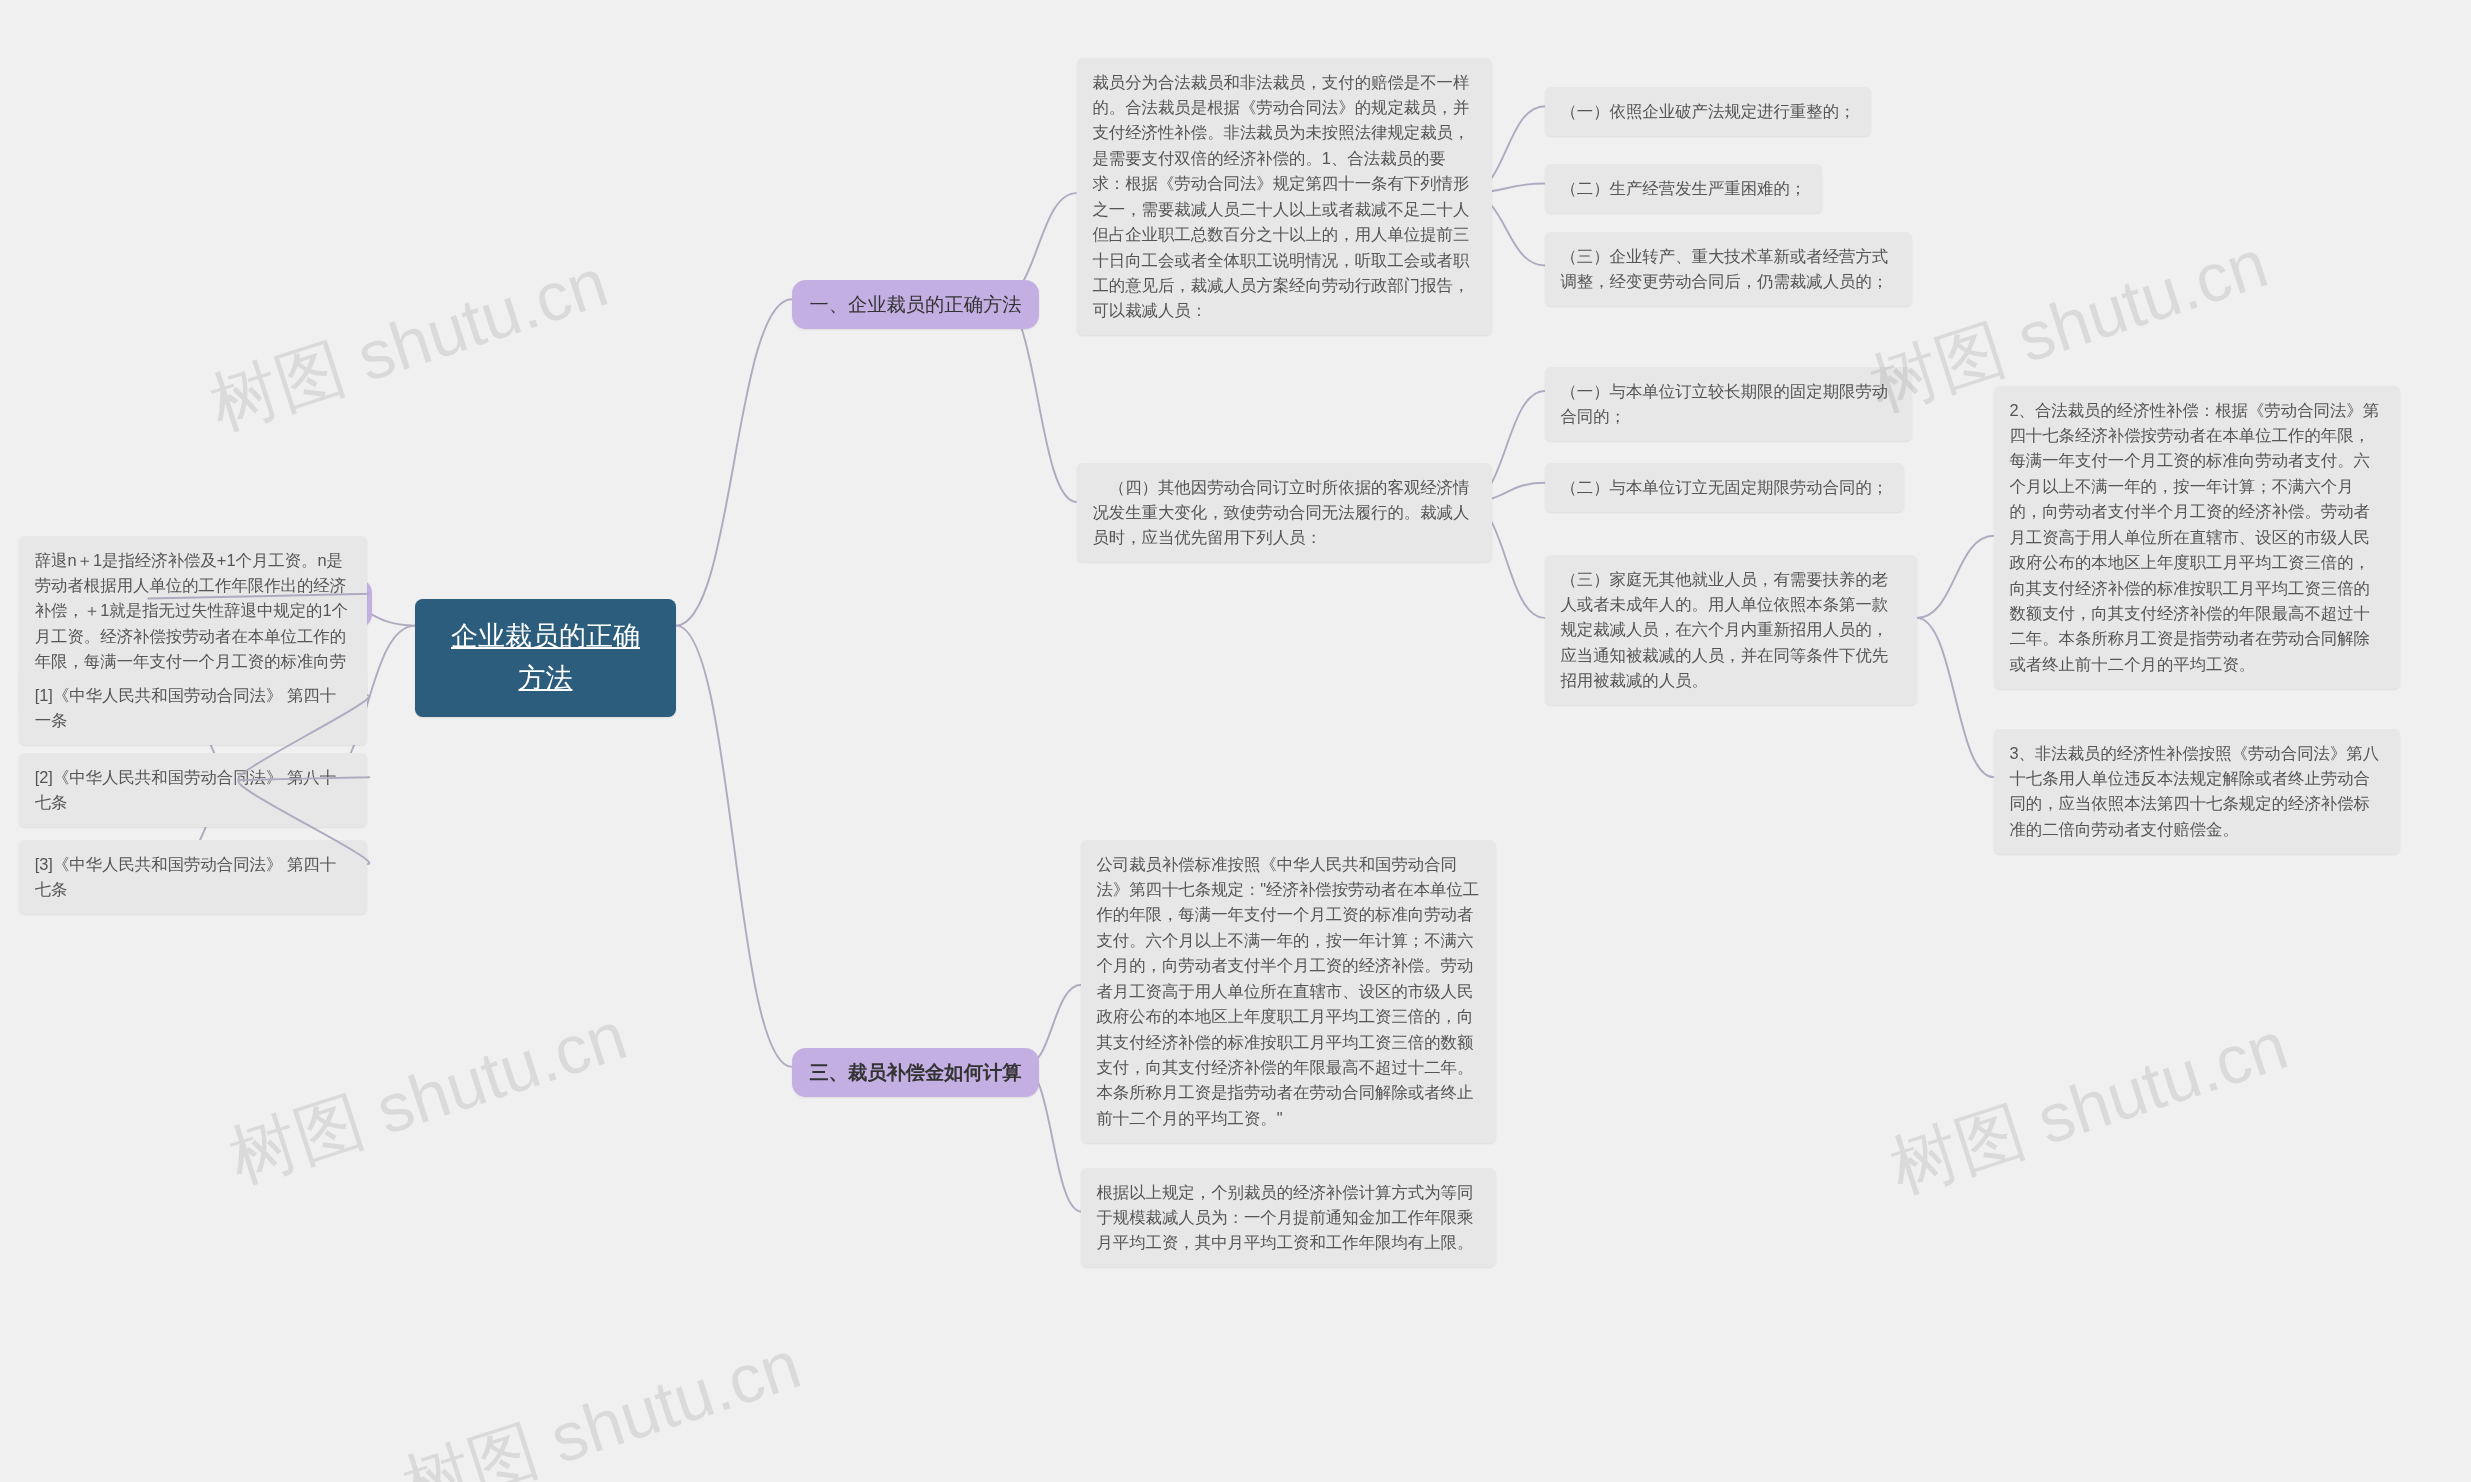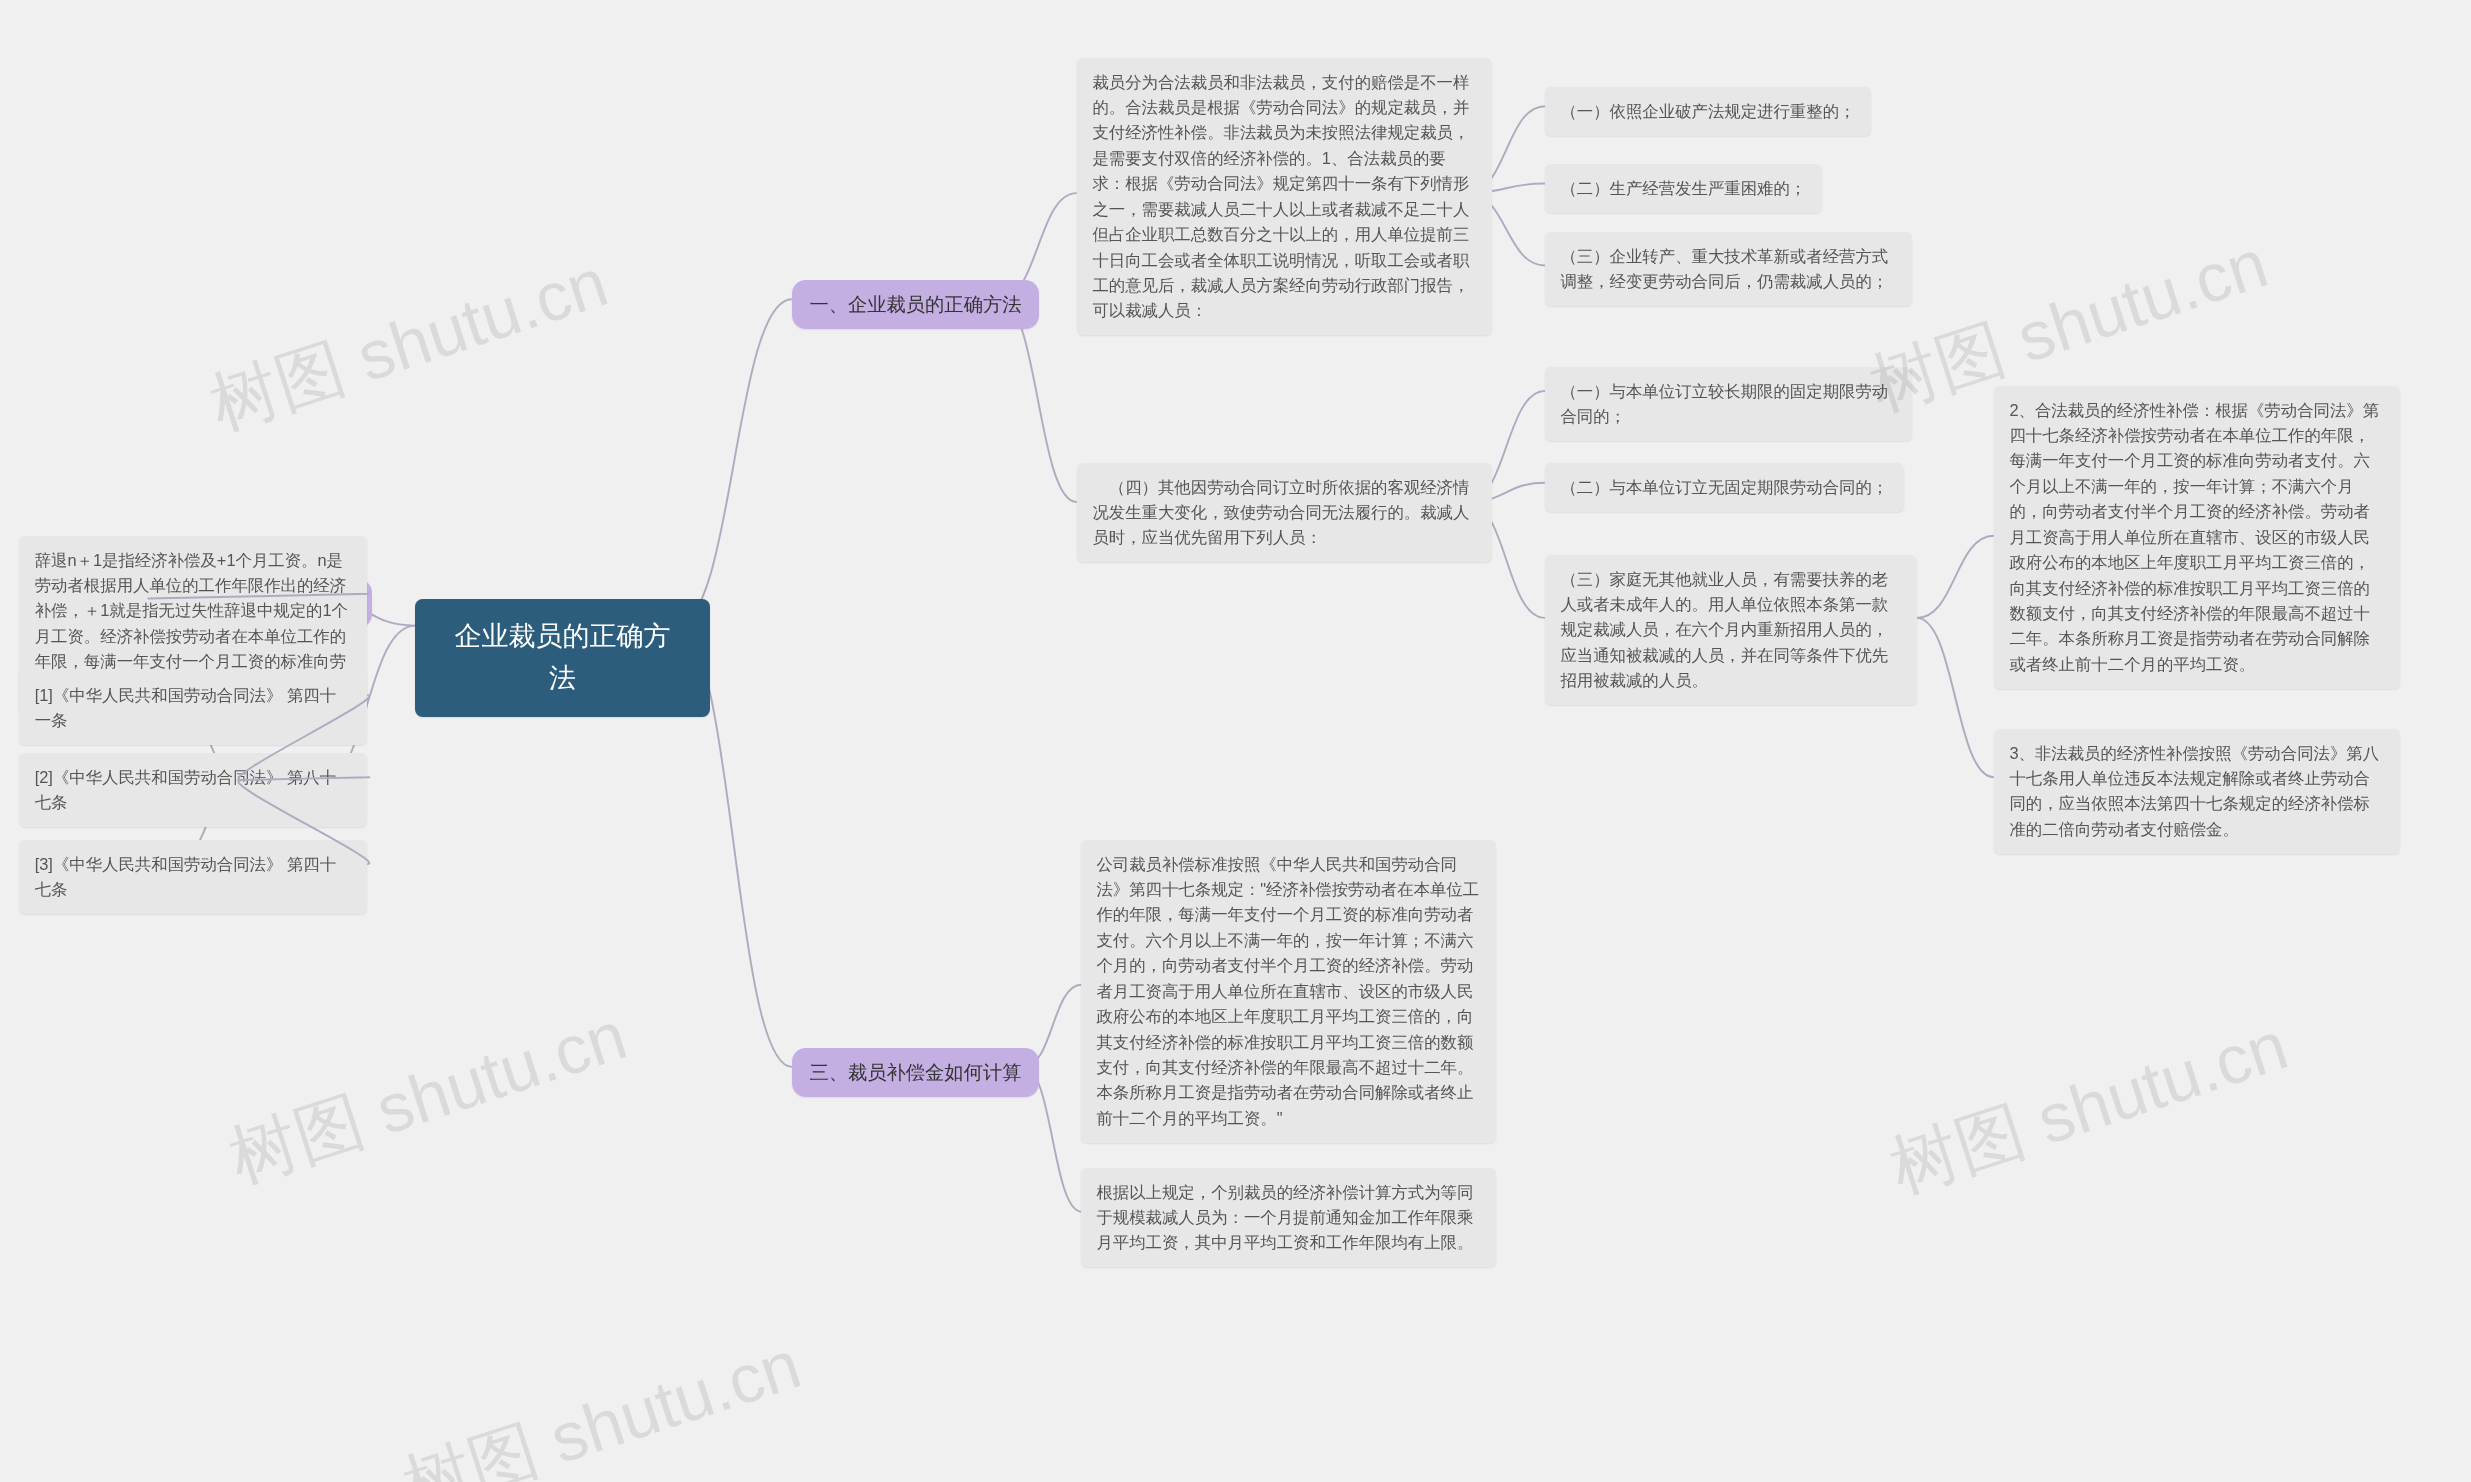"企业裁员的正确方法" div.node { text-decoration: none -> underline; width: 295px -> 261px }
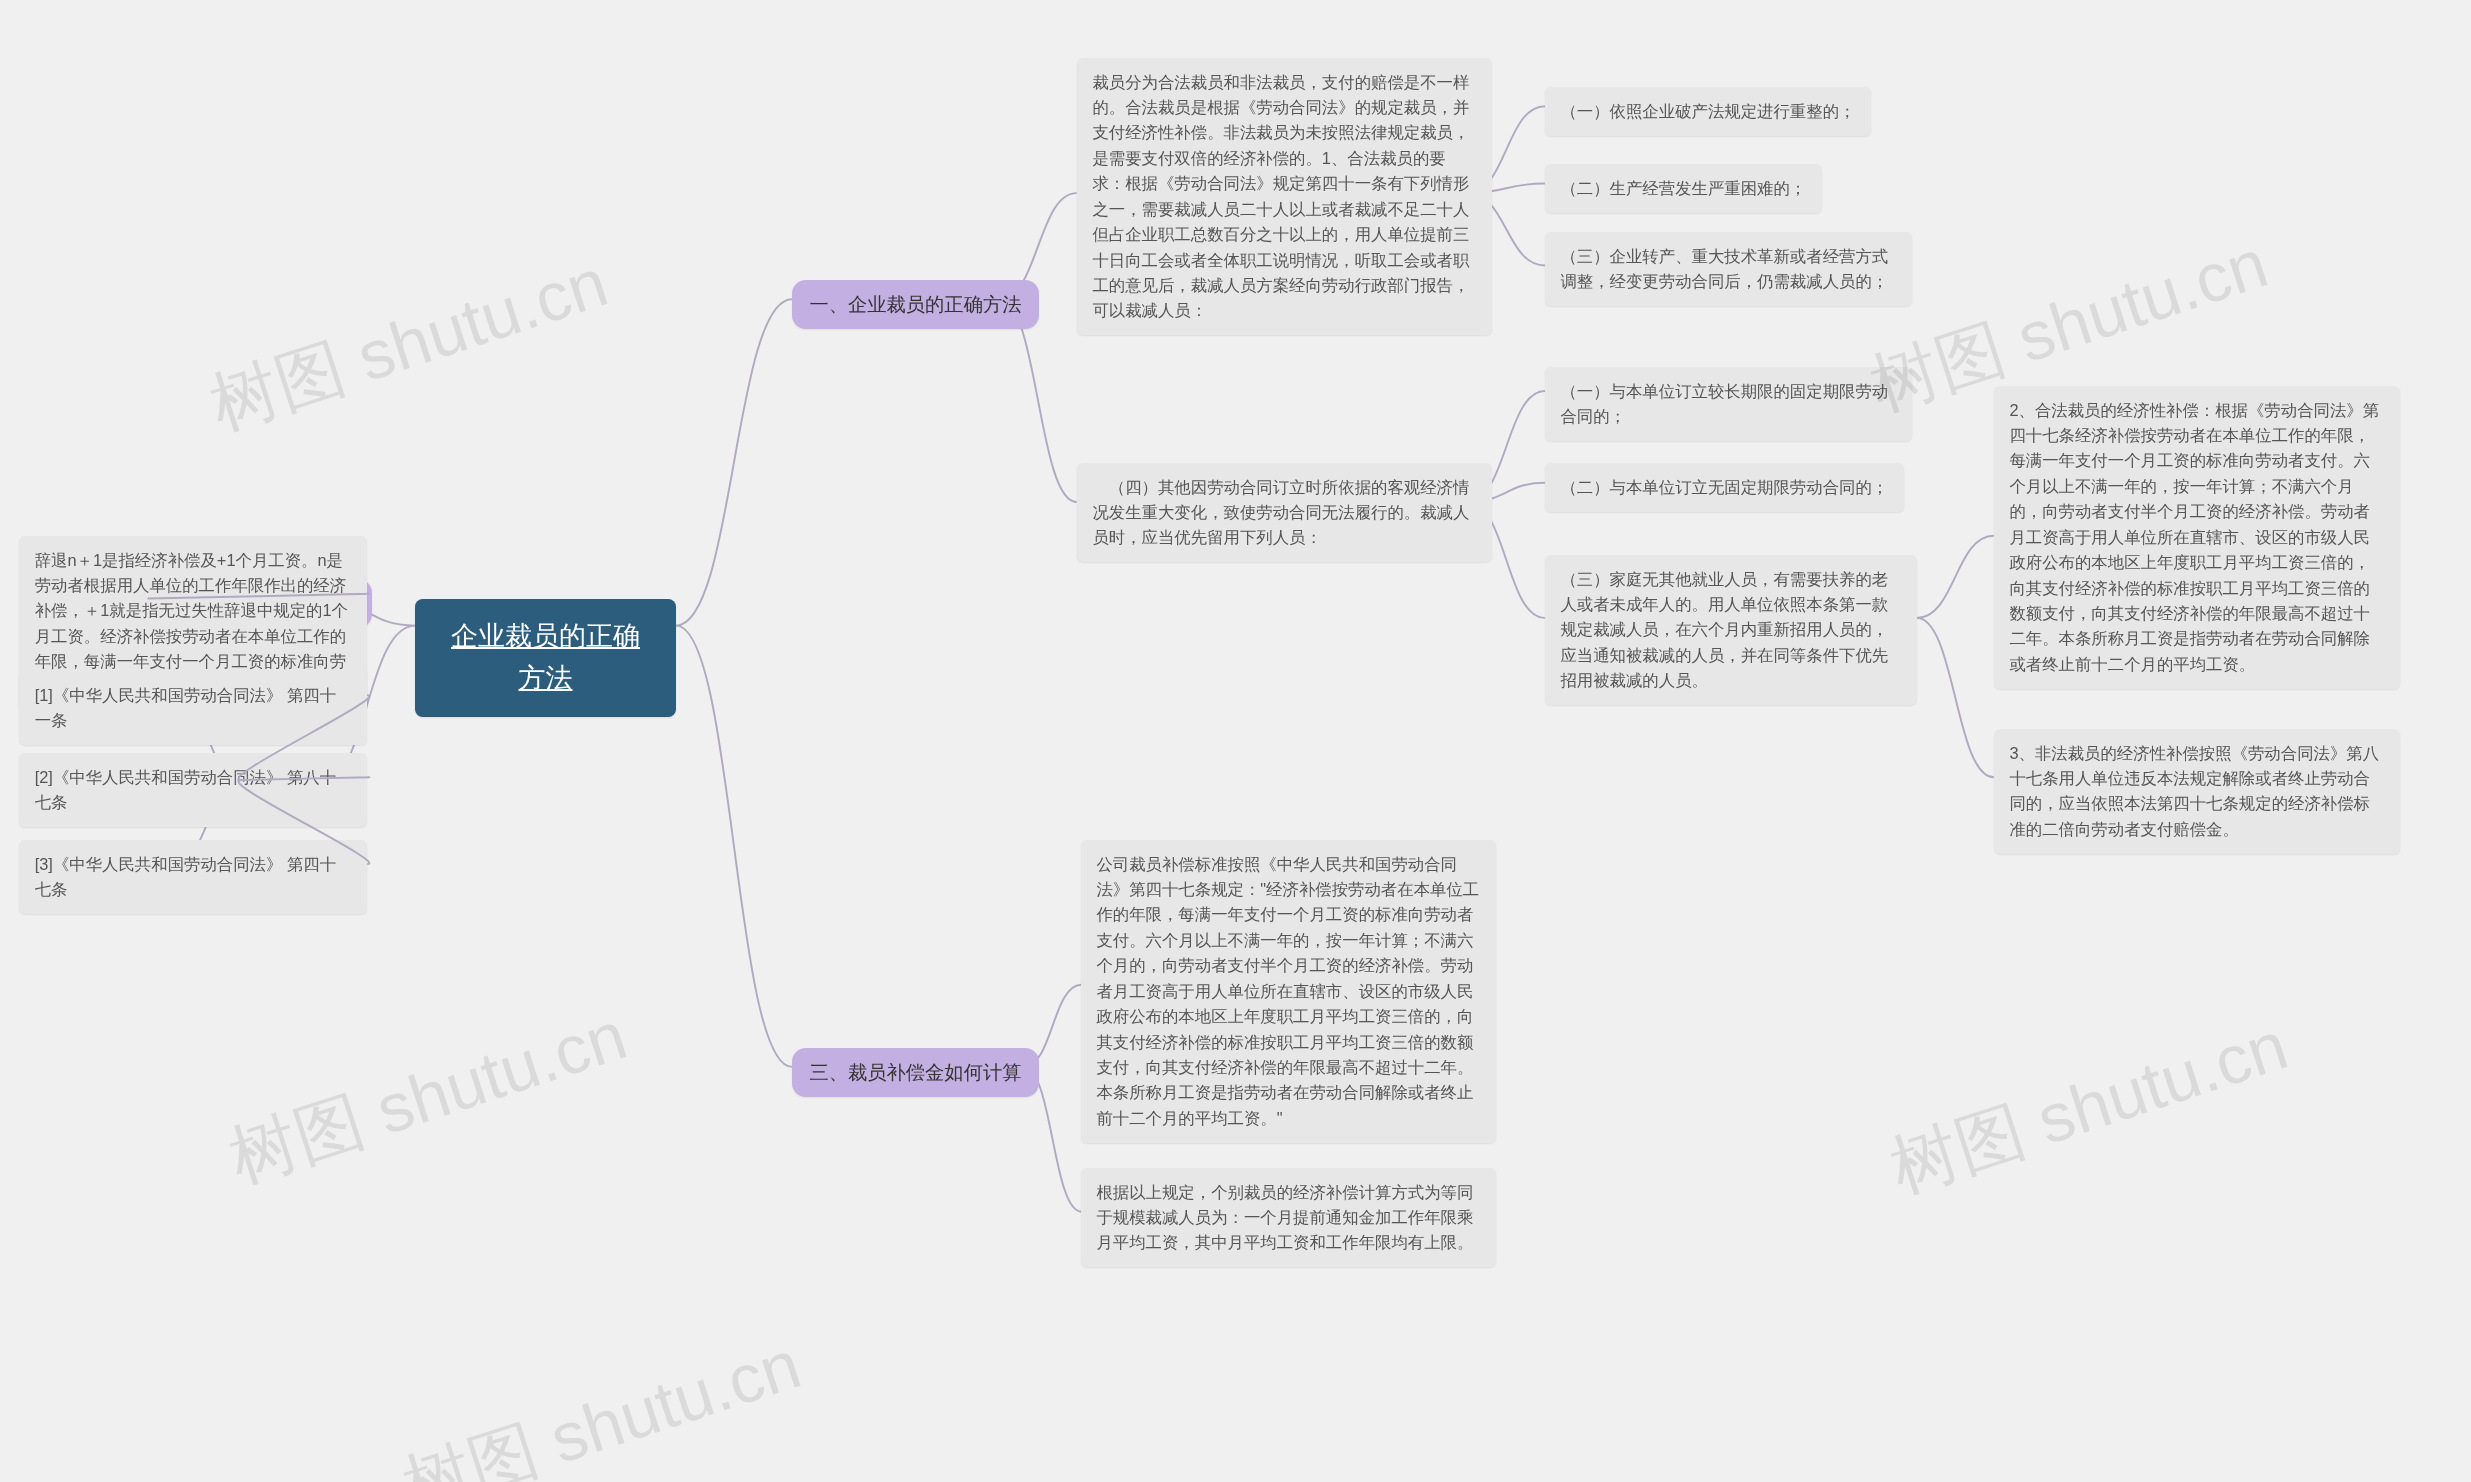"三、裁员补偿金如何计算" div.node { font-weight: none -> bold }
